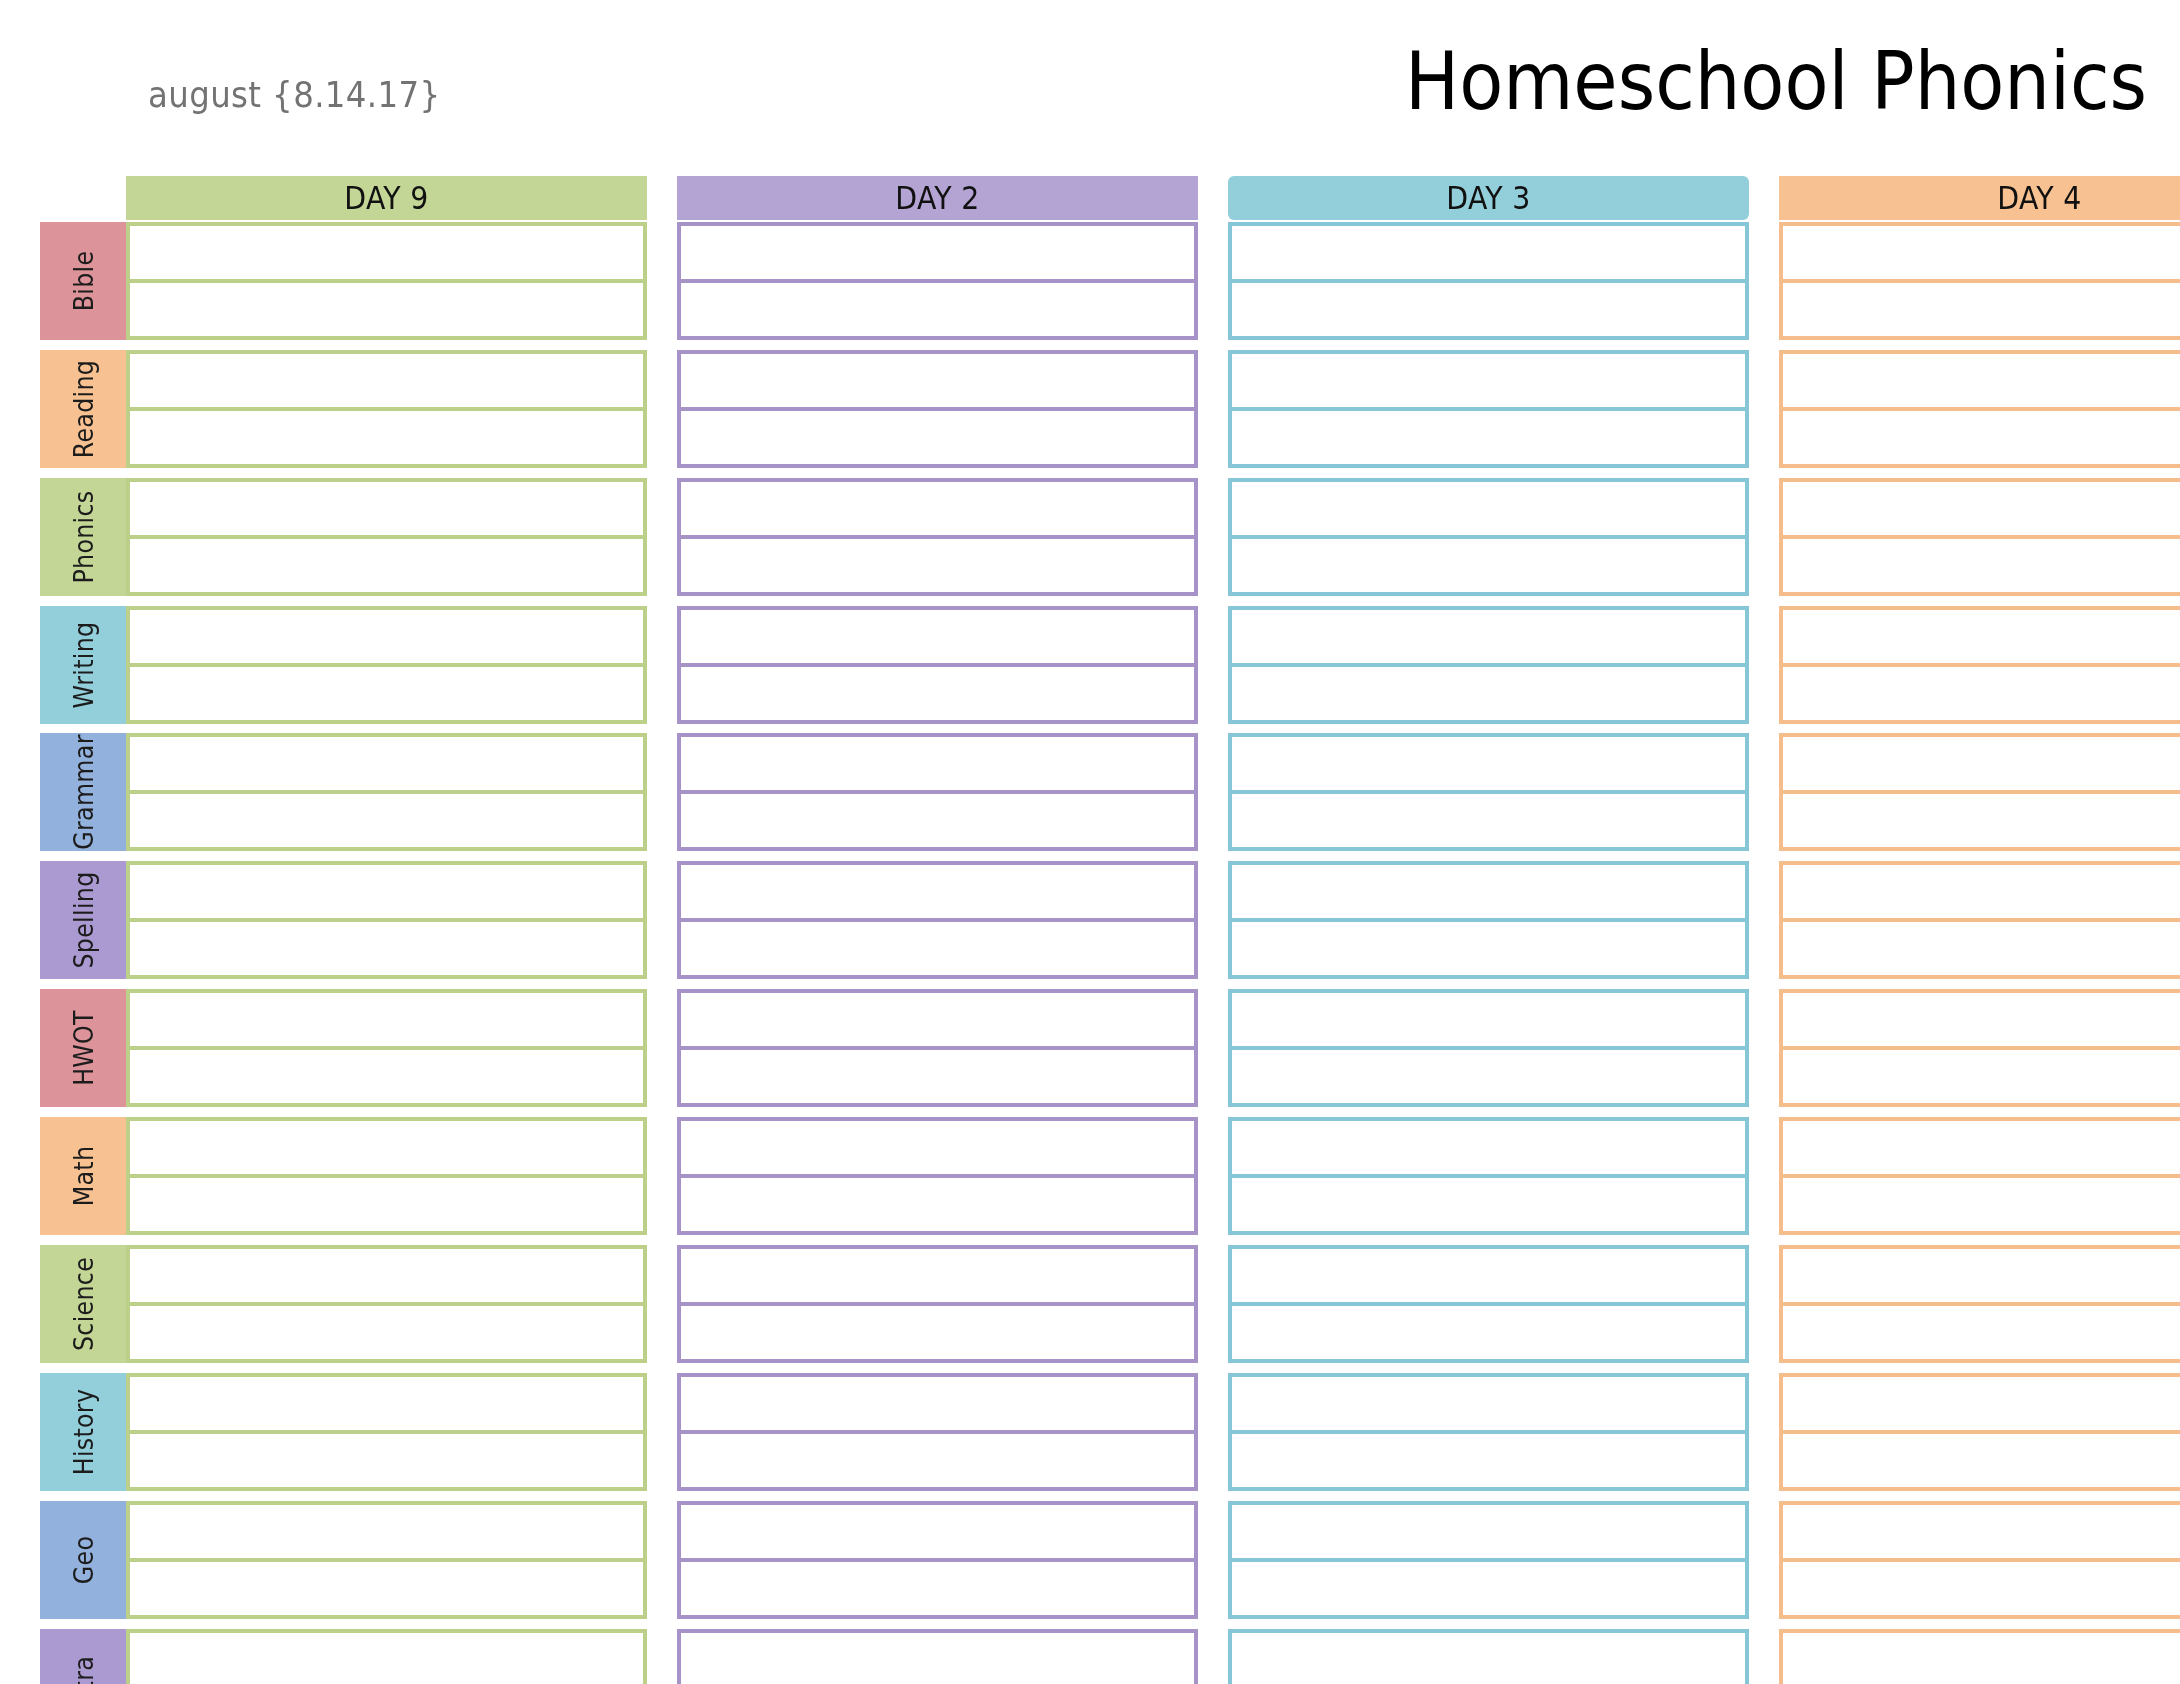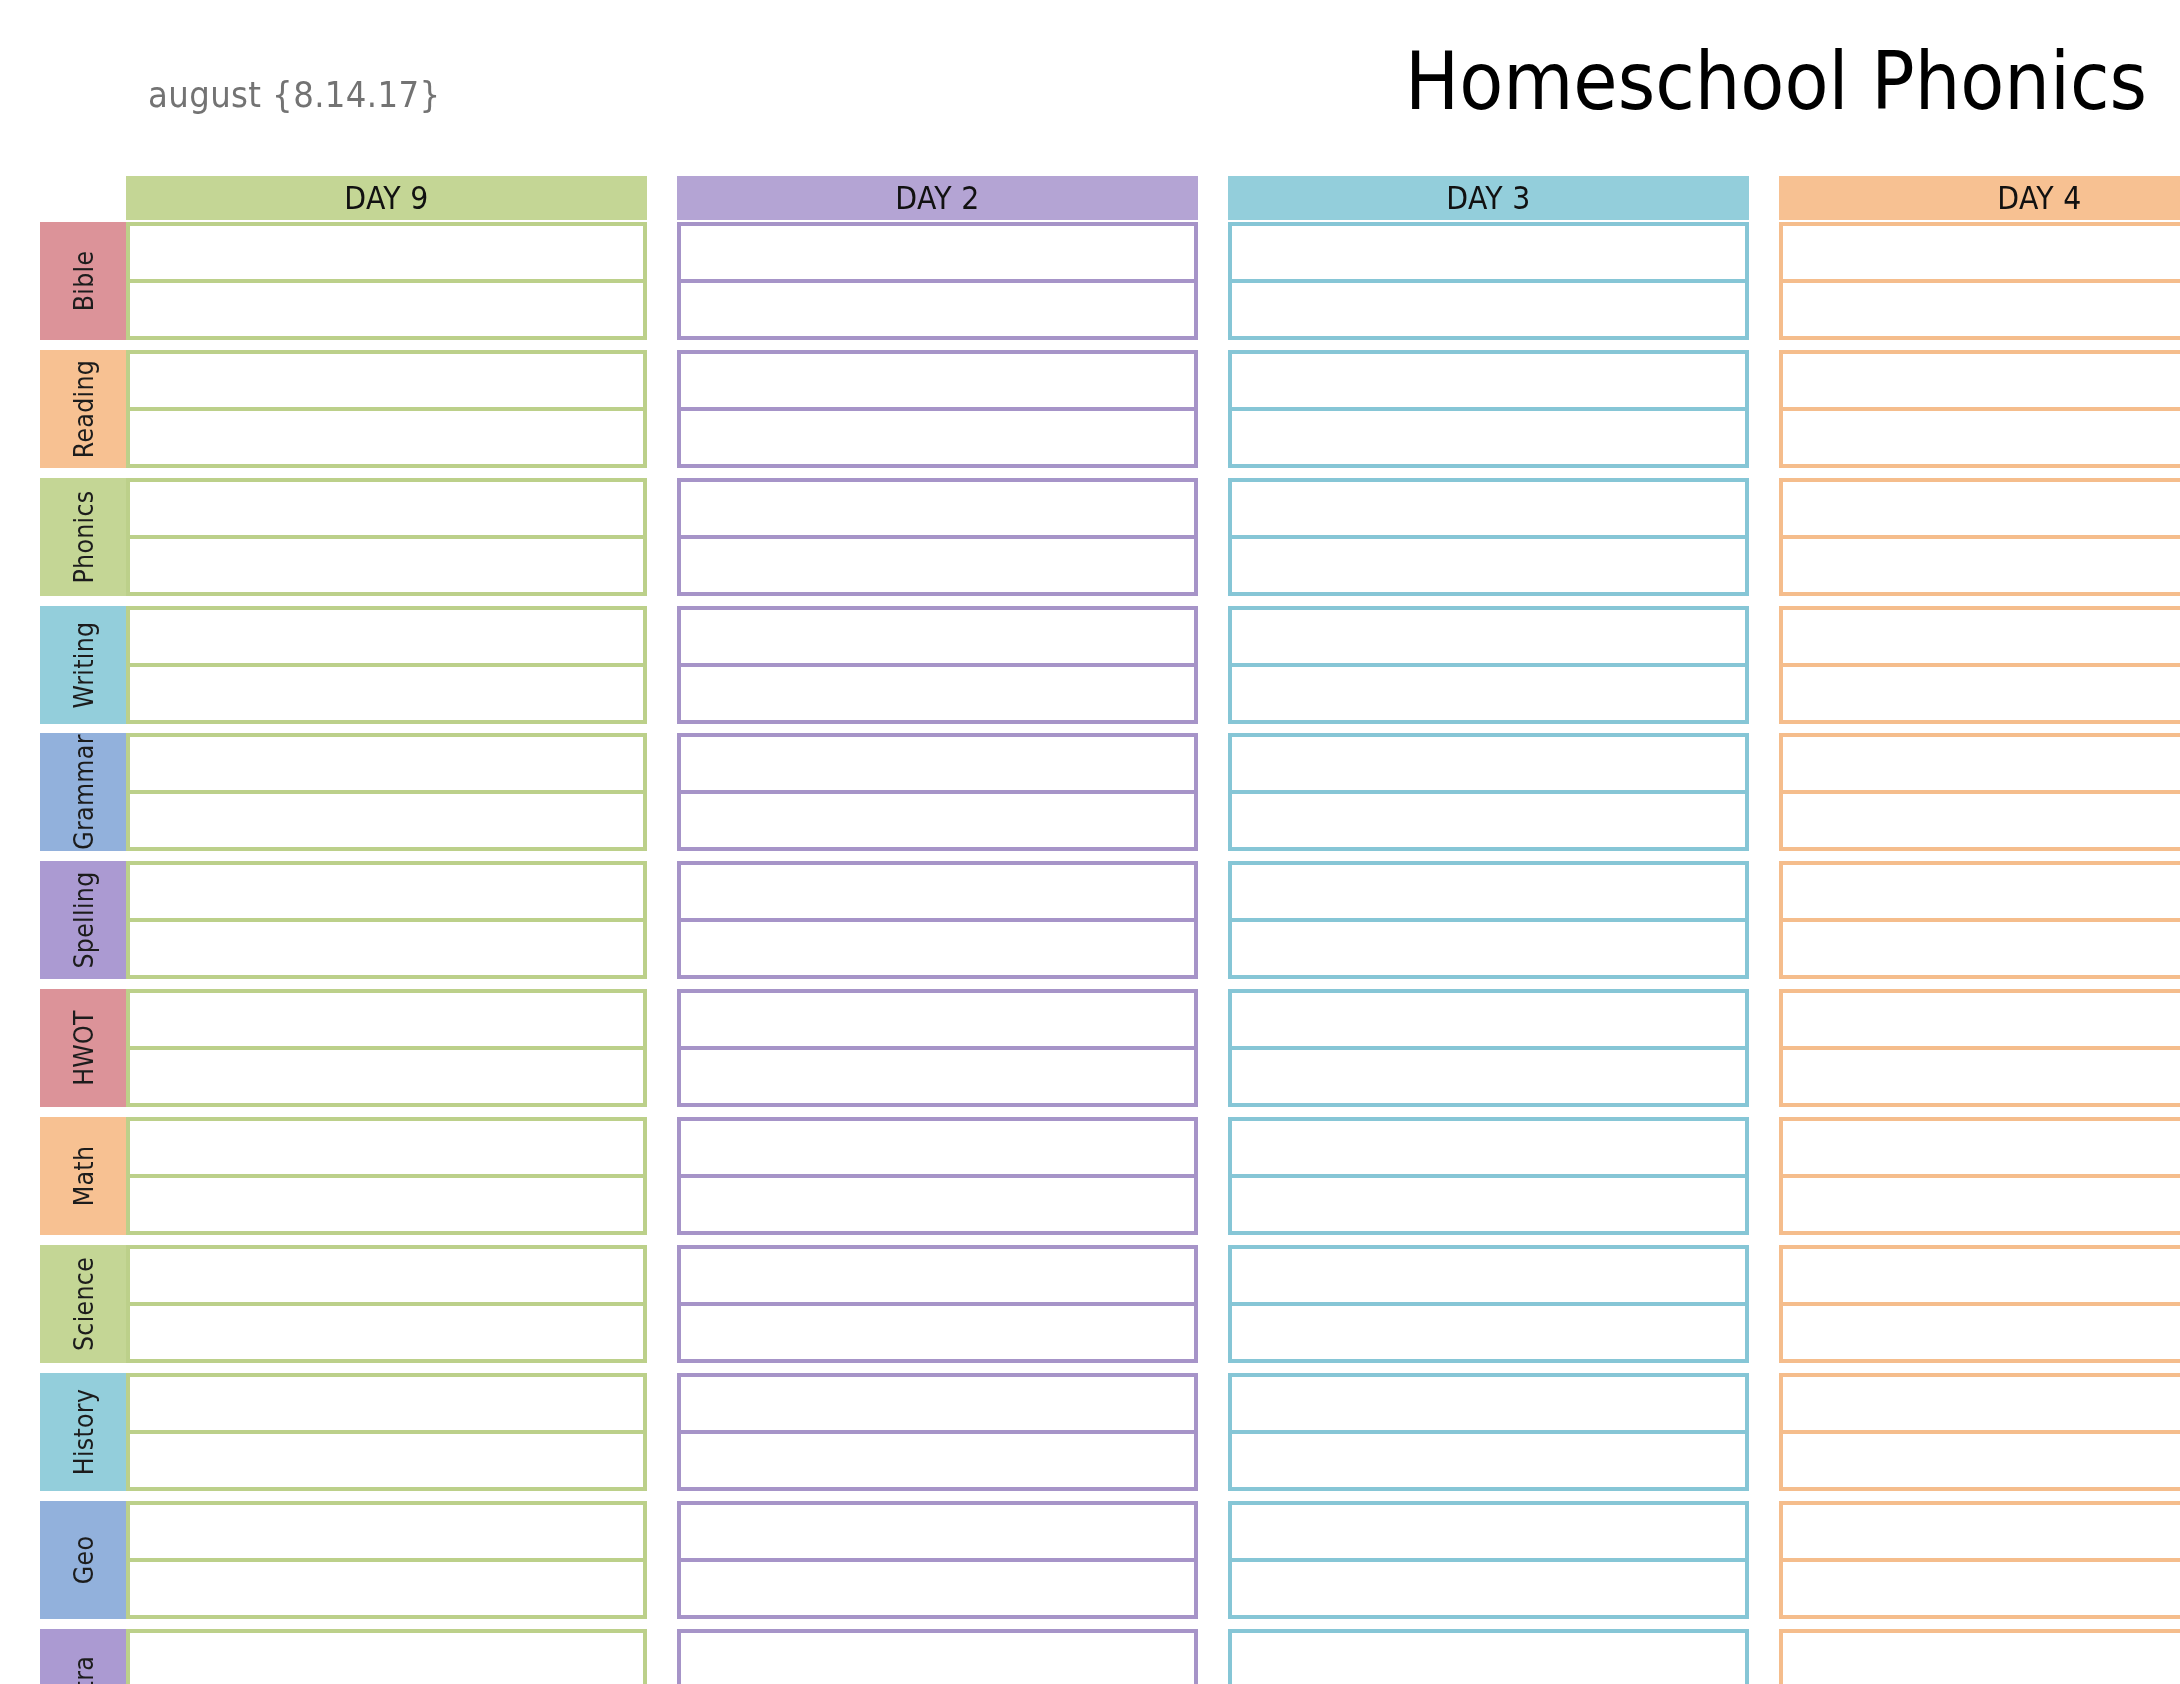"DAY 3" div.day-header { border-radius: none -> 6px }
